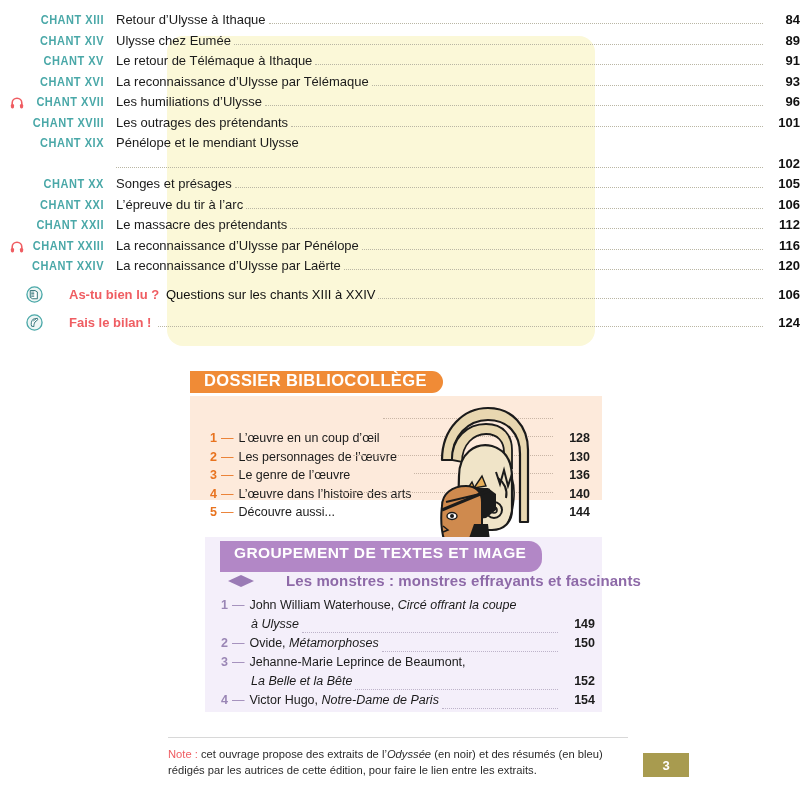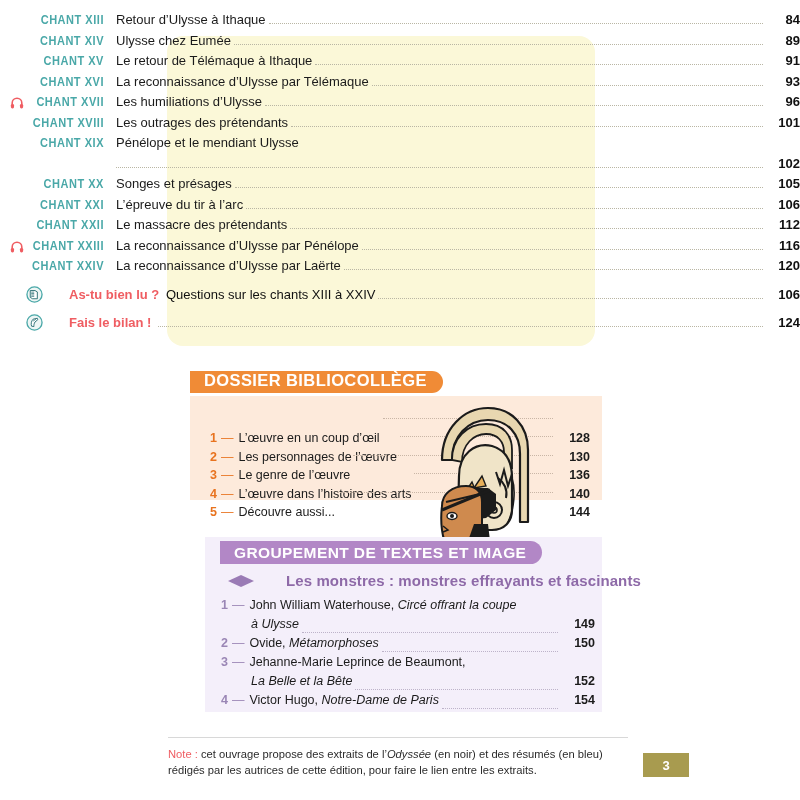"GROUPEMENT DE TEXTES ET IMAGE" .purple-banner { padding: 0 16px 0 14px -> 0 16px 8px 14px }
